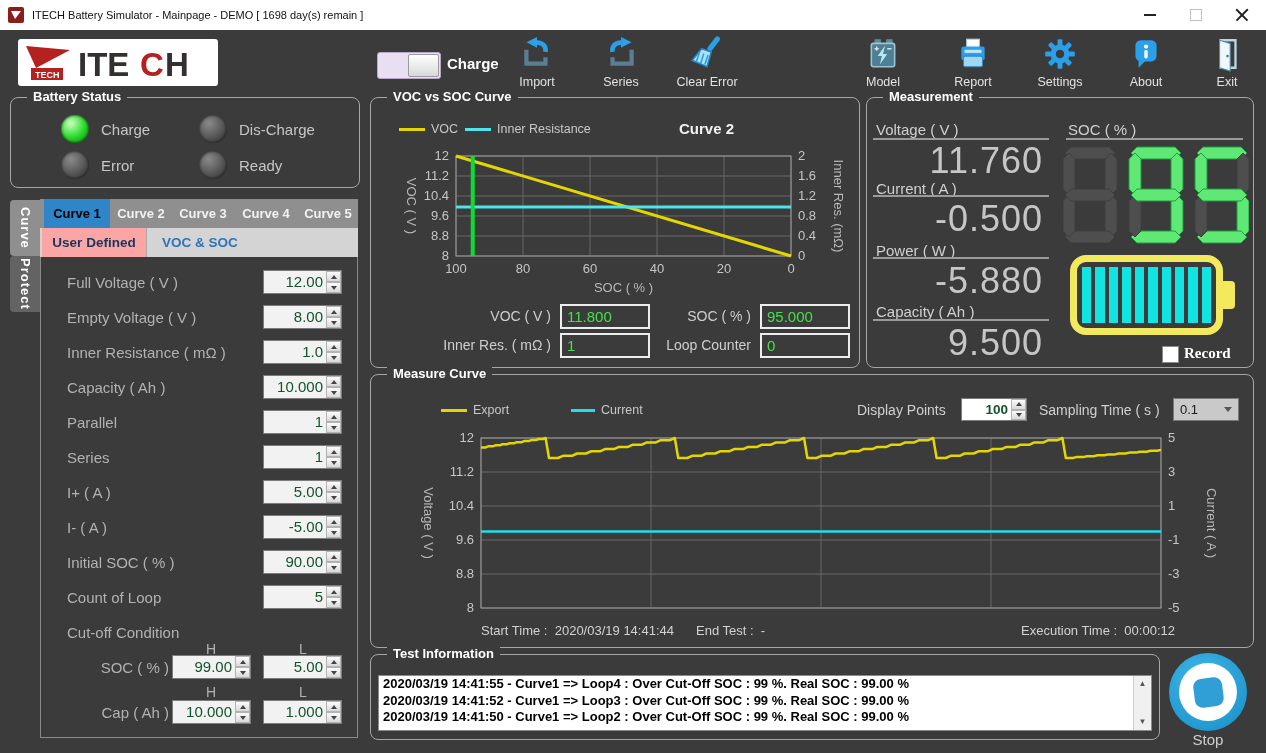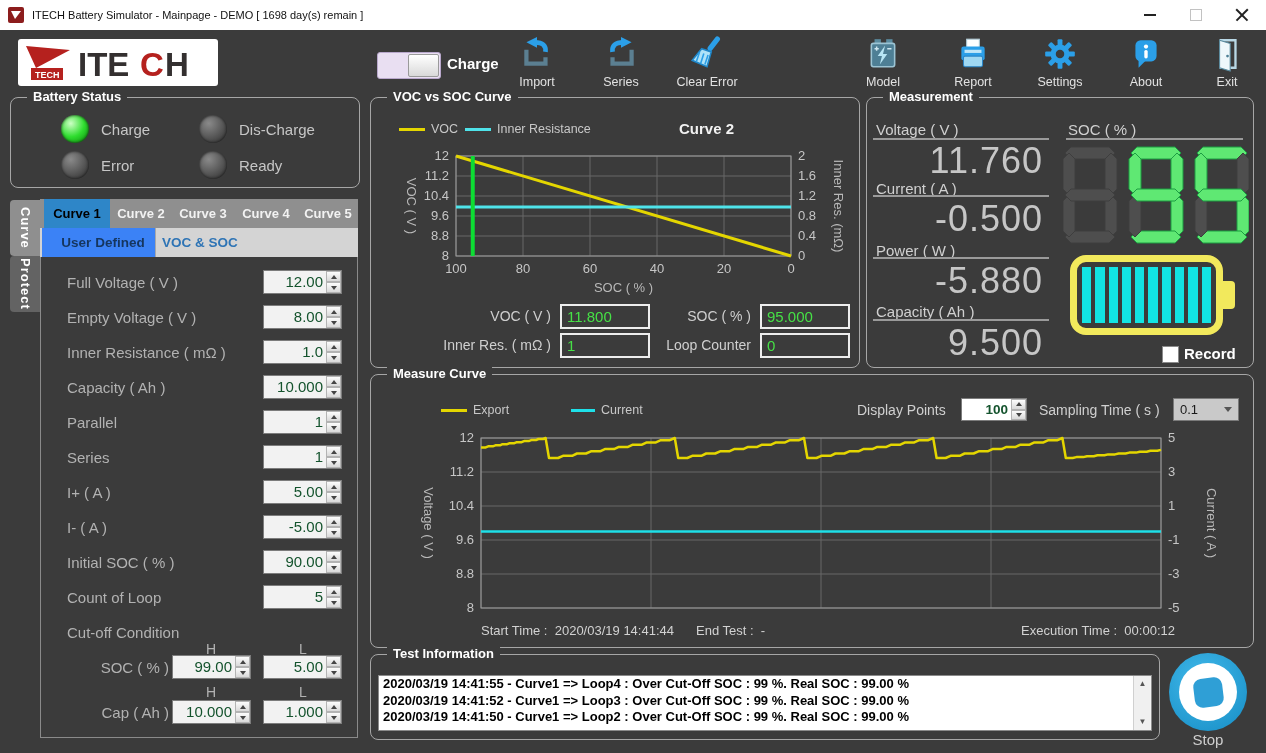"User Defined" .subtab.sel { background: #3b82f6 -> #fca5a5; padding-left: 9px -> none }
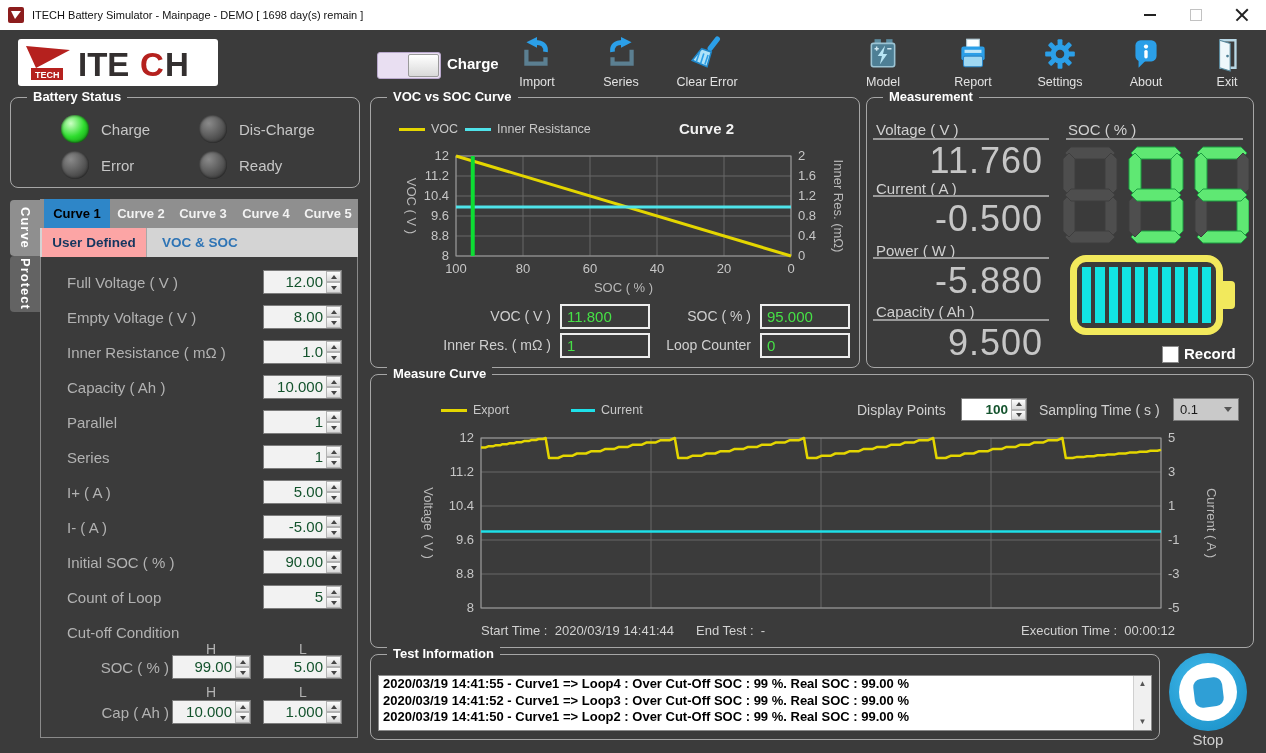"Record" span.cb-label { font-family: none -> Liberation Serif, serif }
